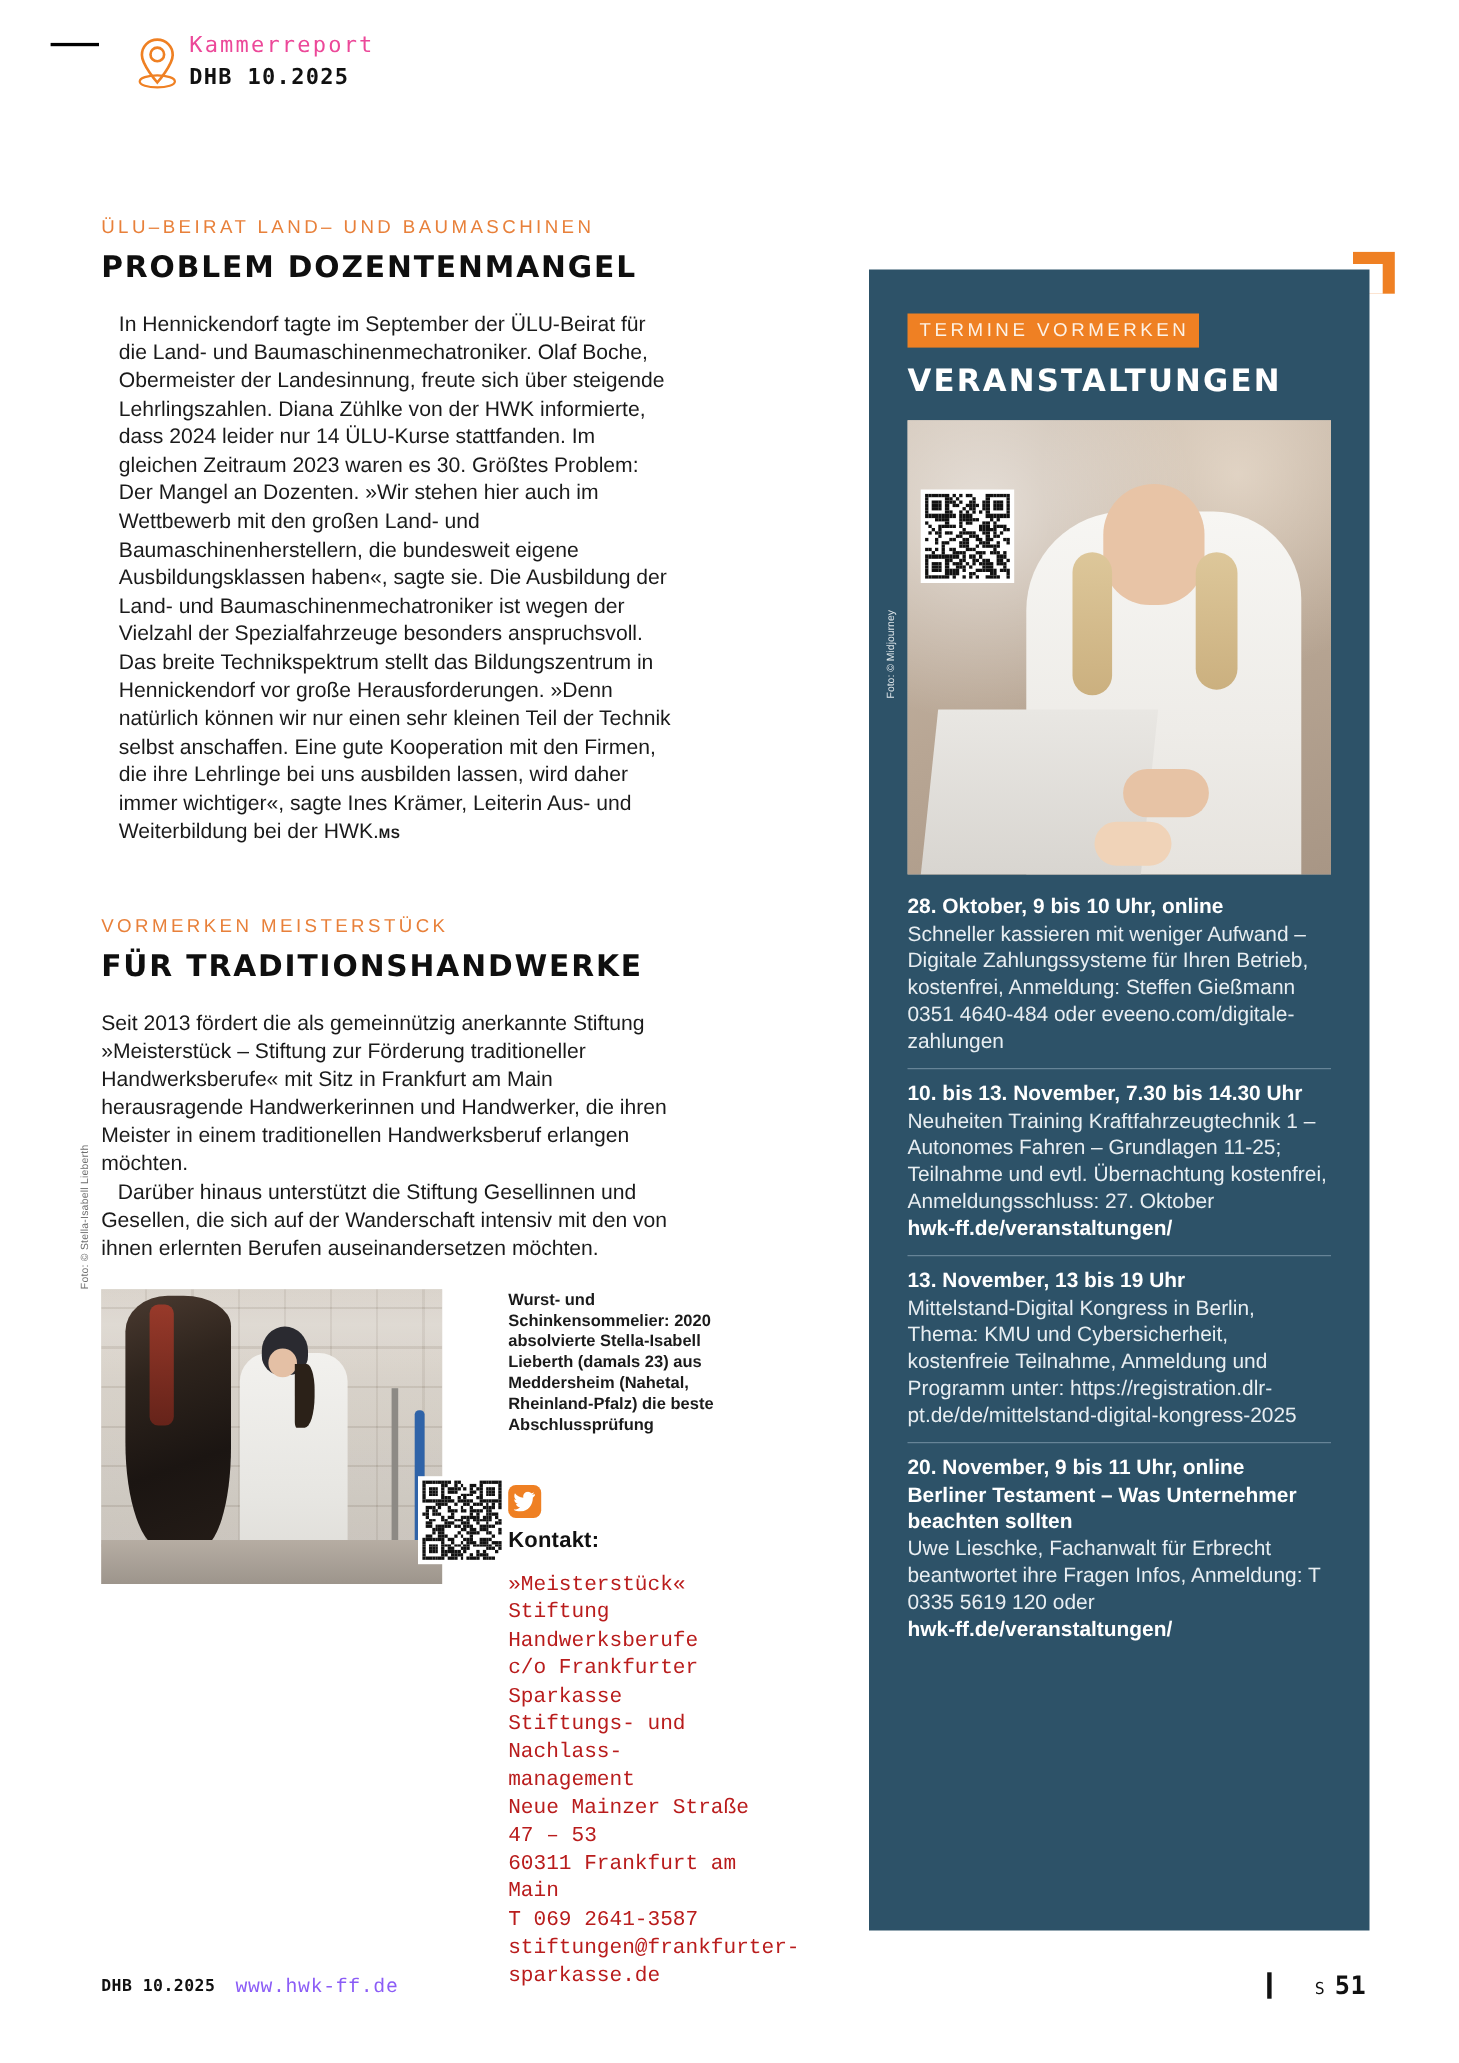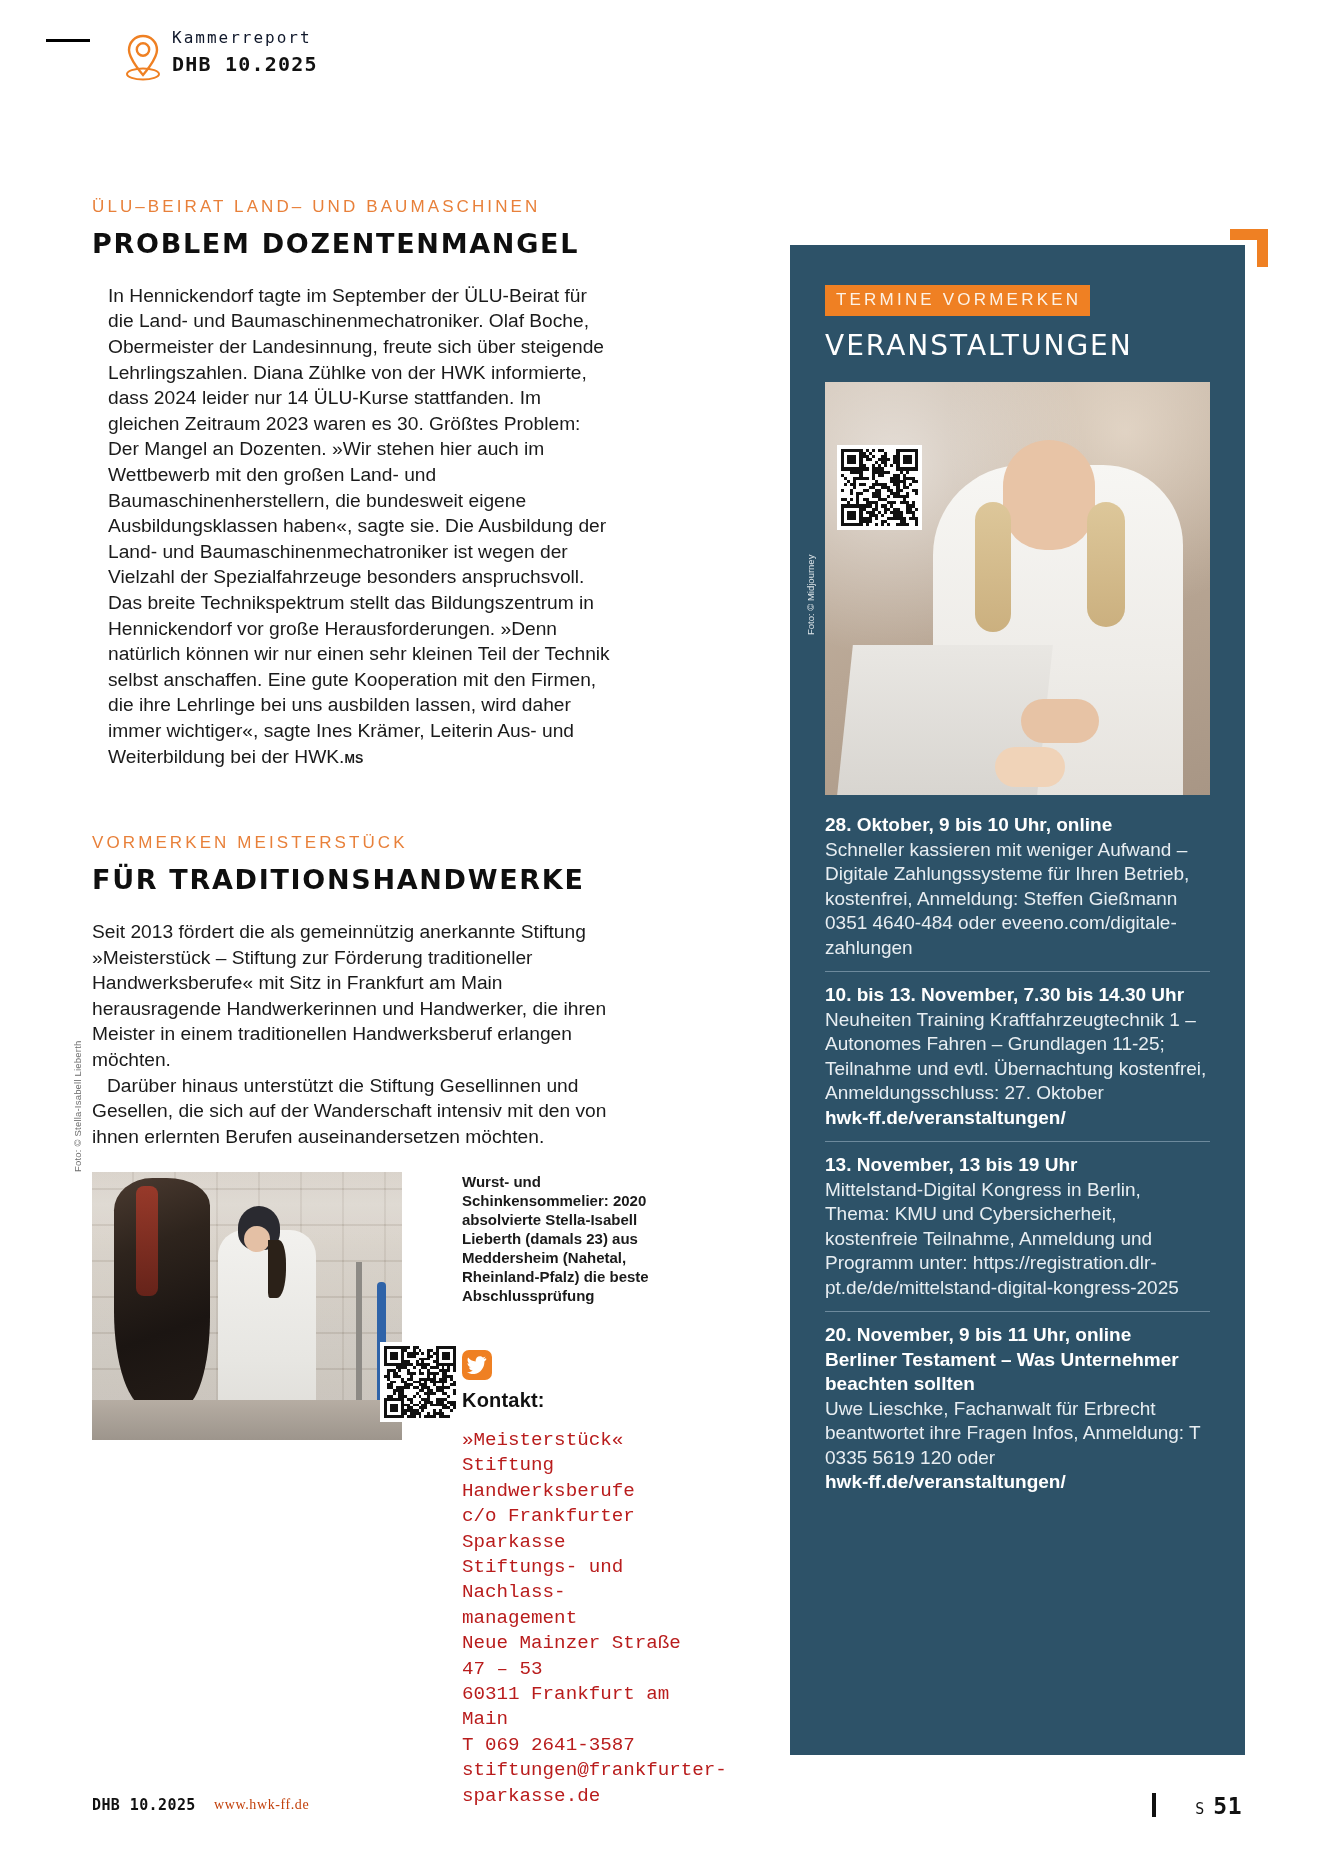"Kammerreport" .header-kicker { color: #0f172a -> #ec4899; font-size: 16px -> 20px; text-align: none -> center }
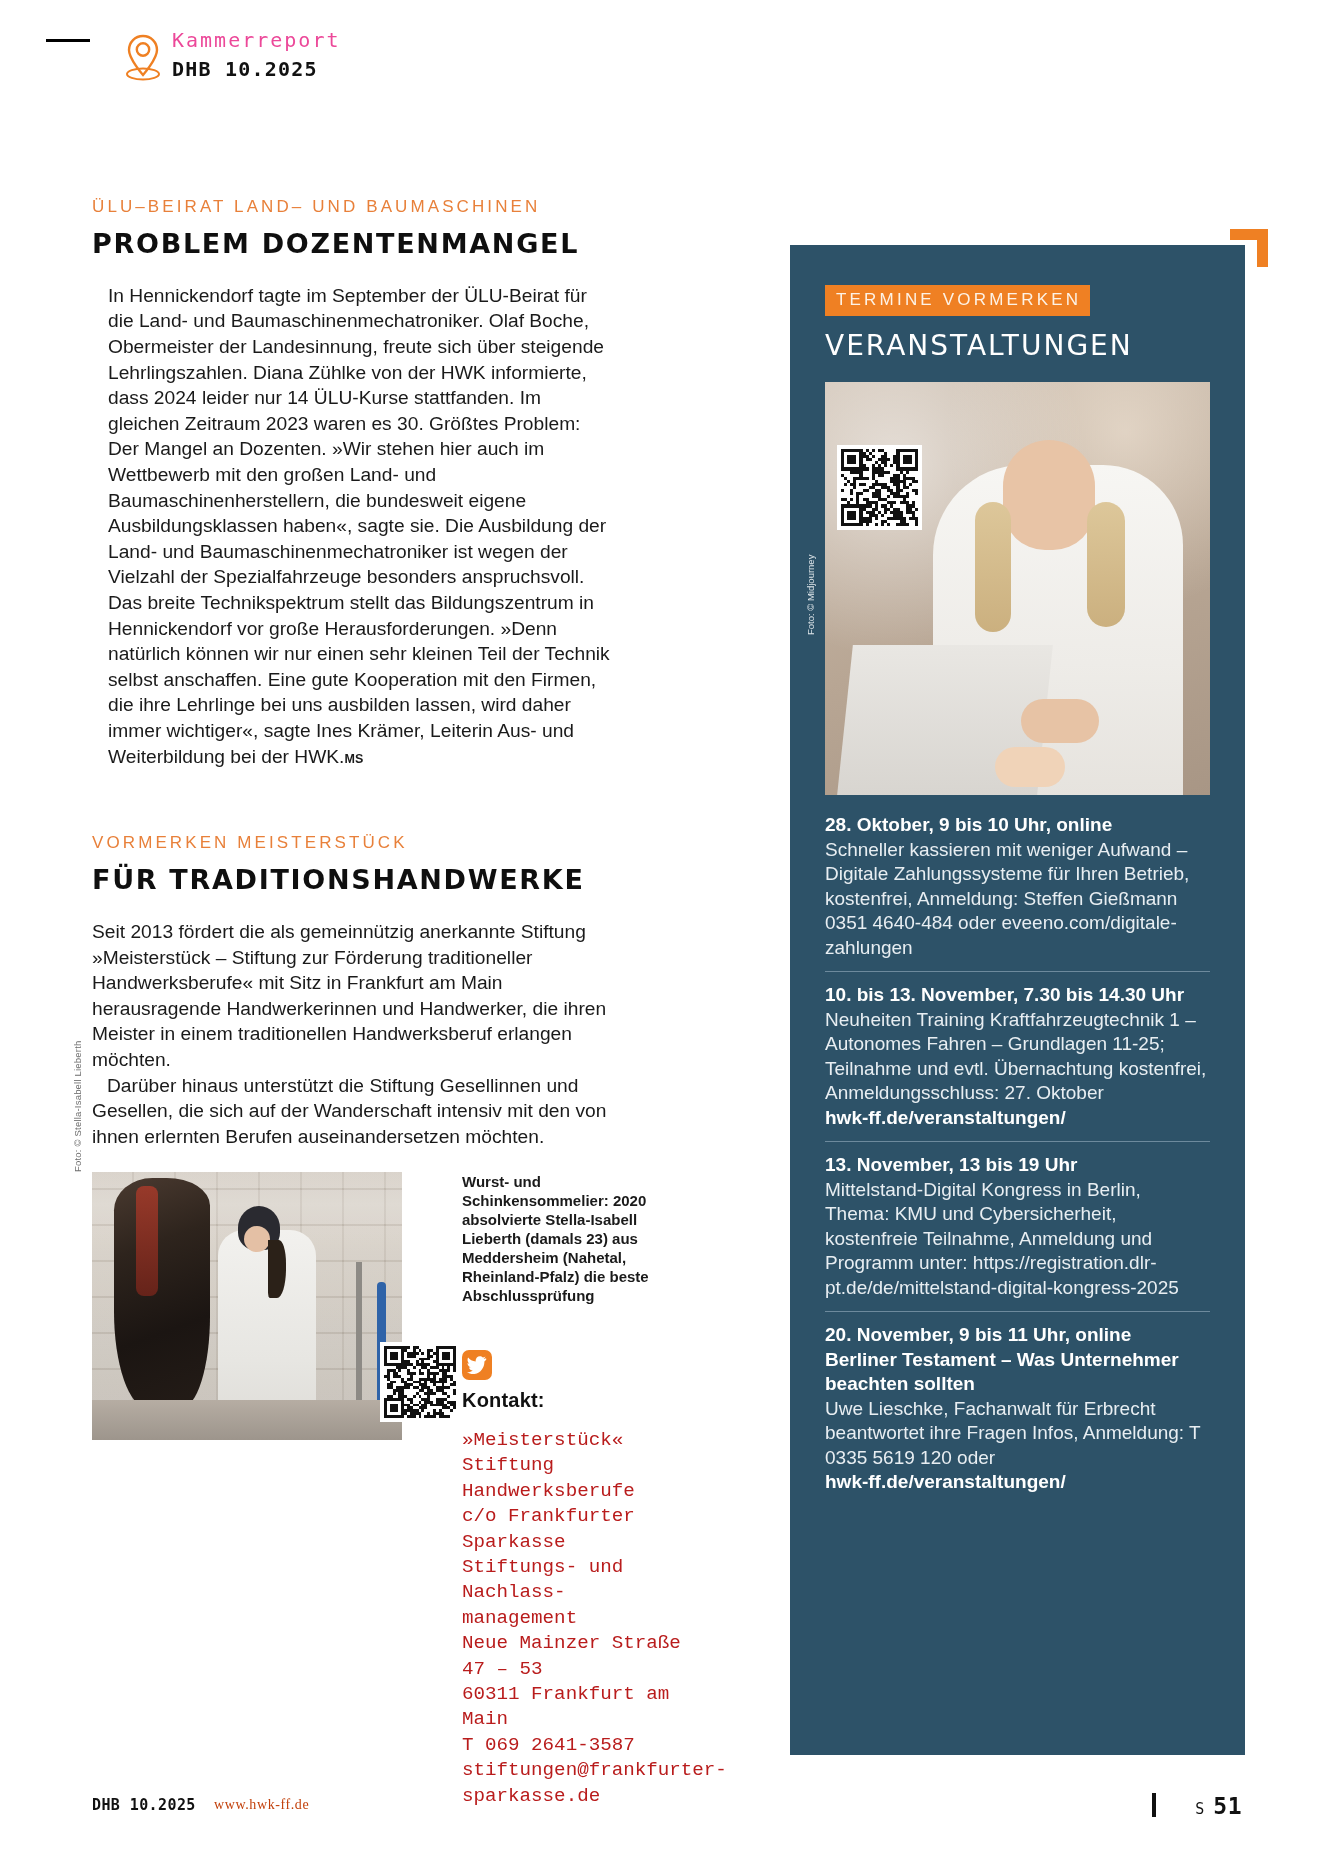"VERANSTALTUNGEN" .panel-title { font-weight: 400 -> 700 }
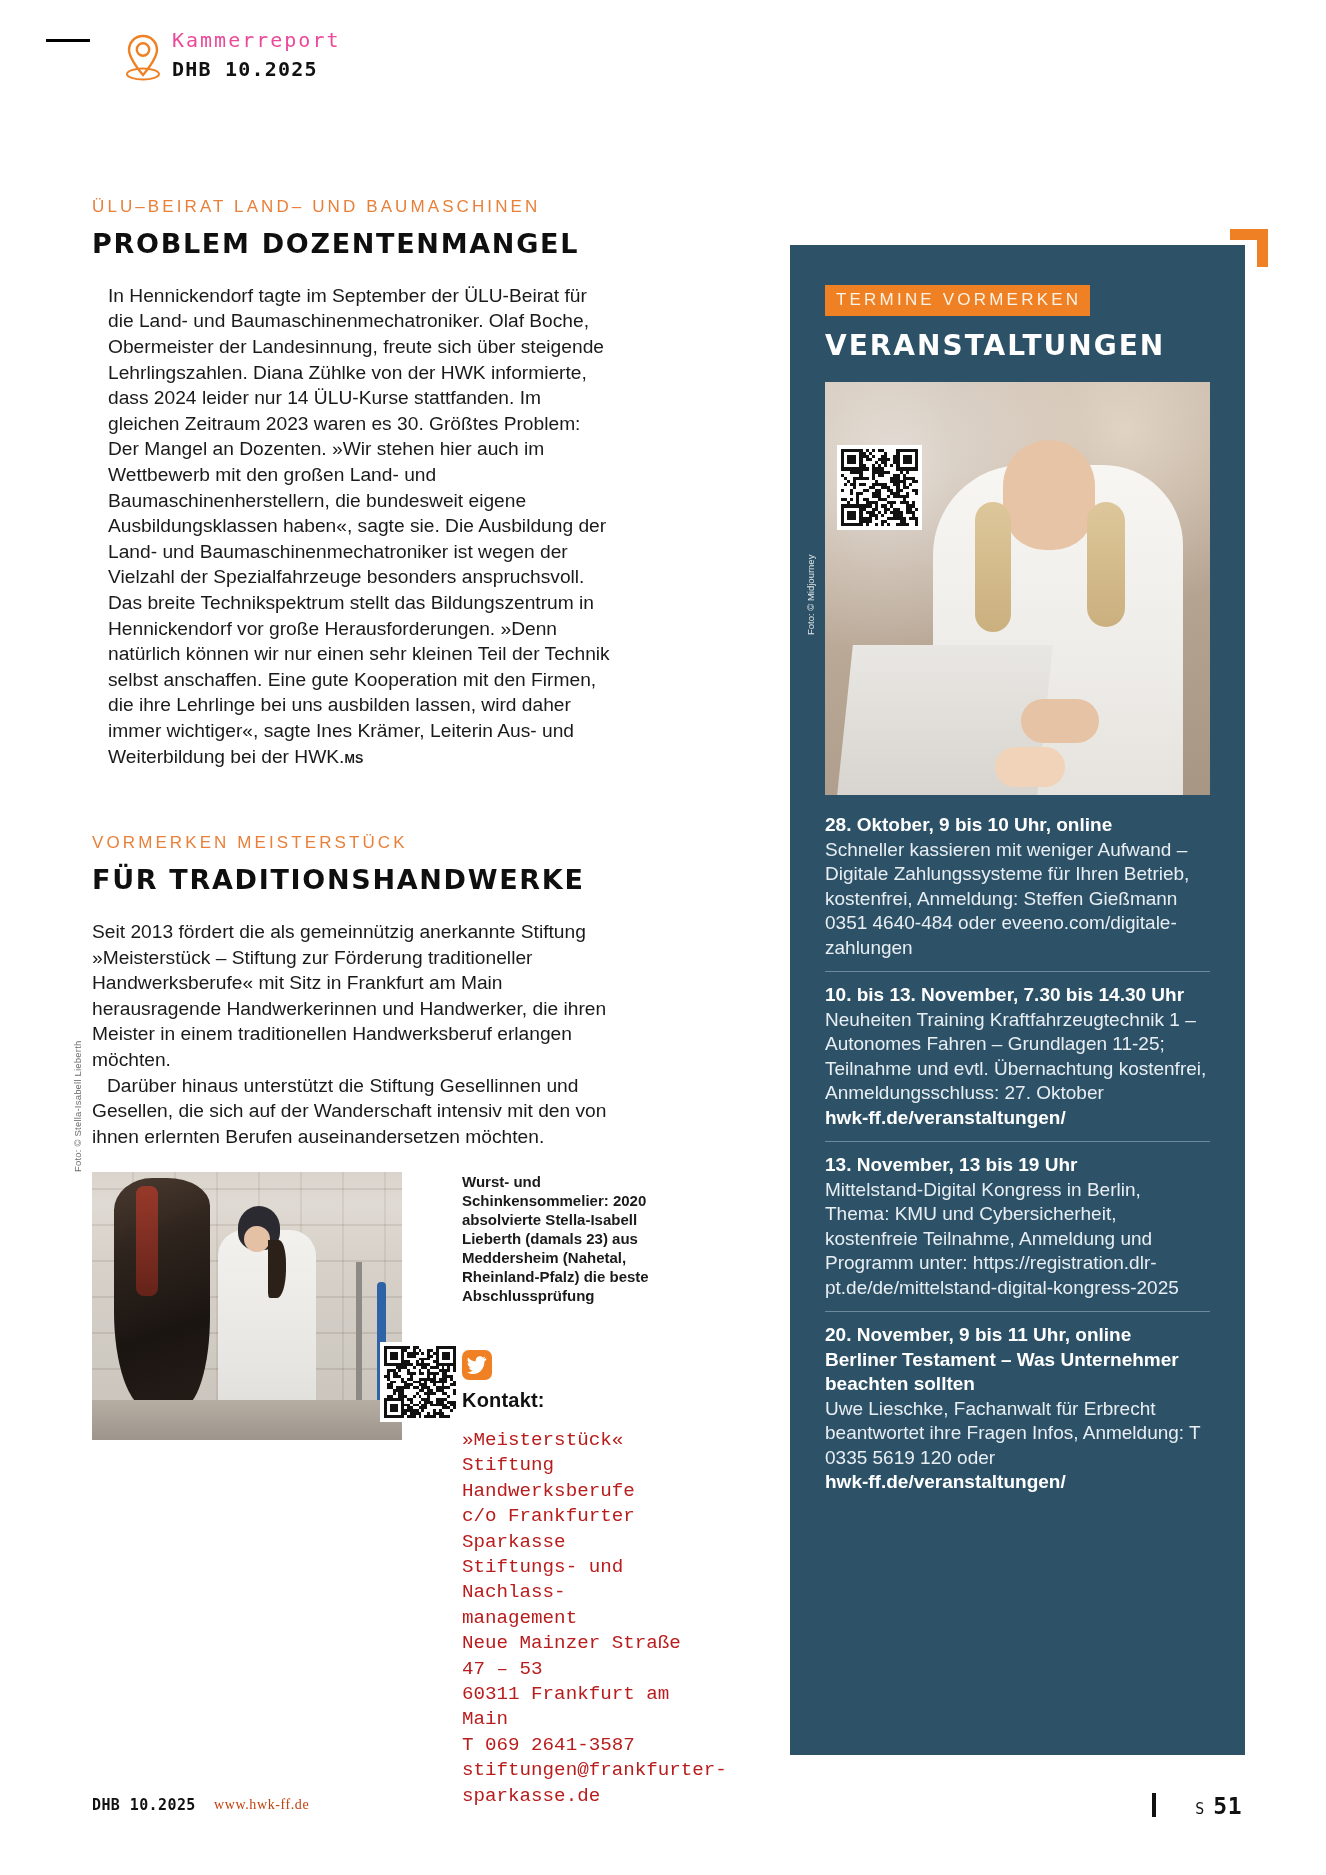"www.hwk-ff.de" .footer-url { color: #c2410c -> #8b5cf6; font-family: Liberation Serif, serif -> Liberation Mono, monospace; font-size: 14px -> 18px }
